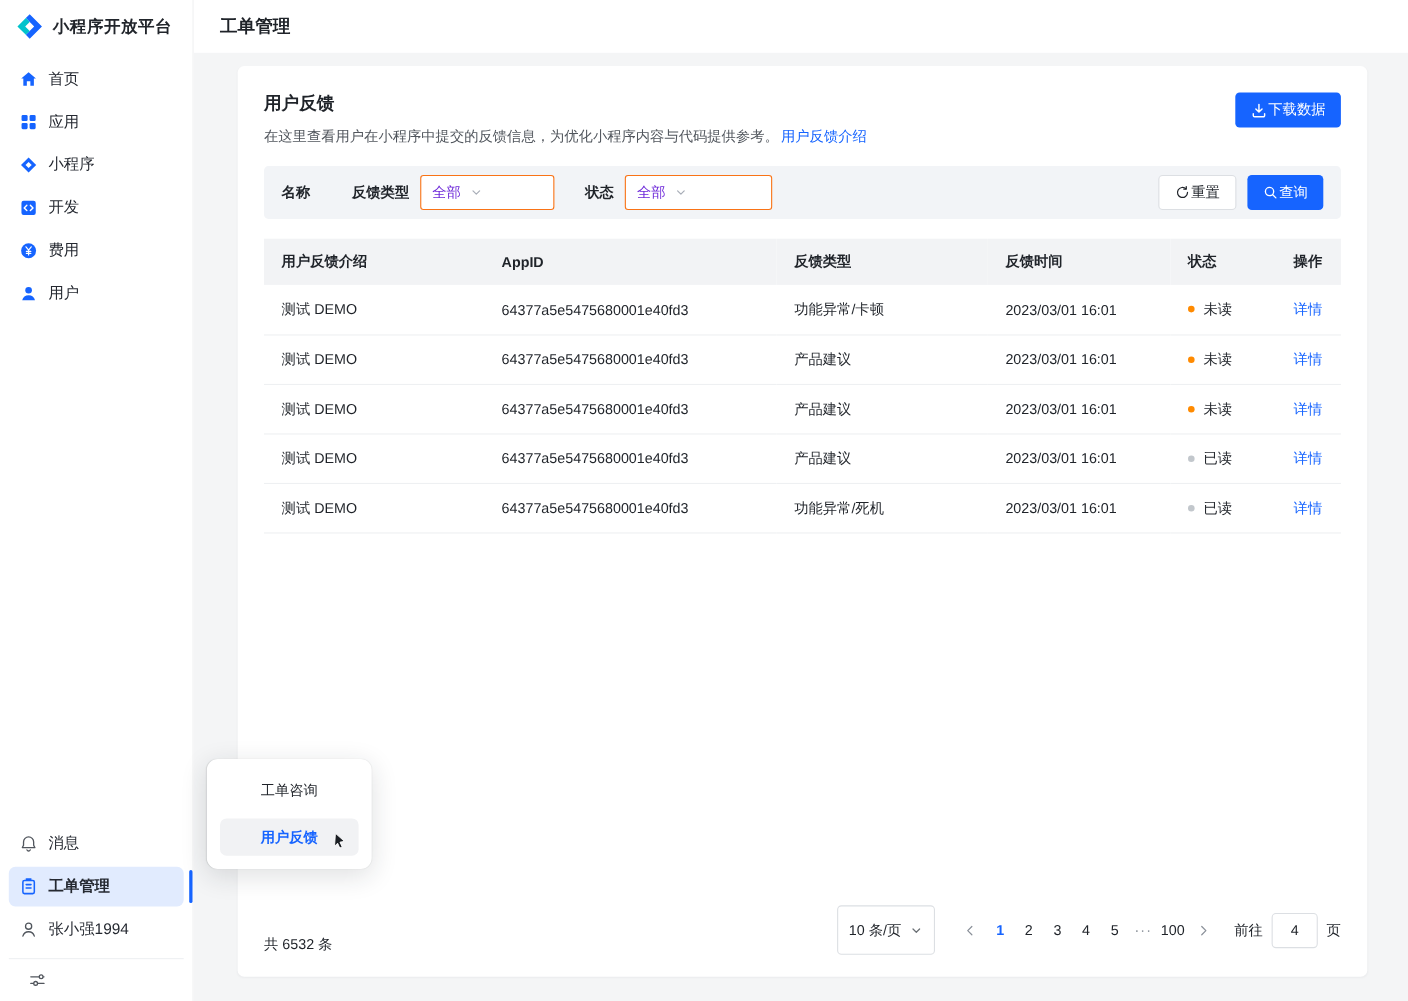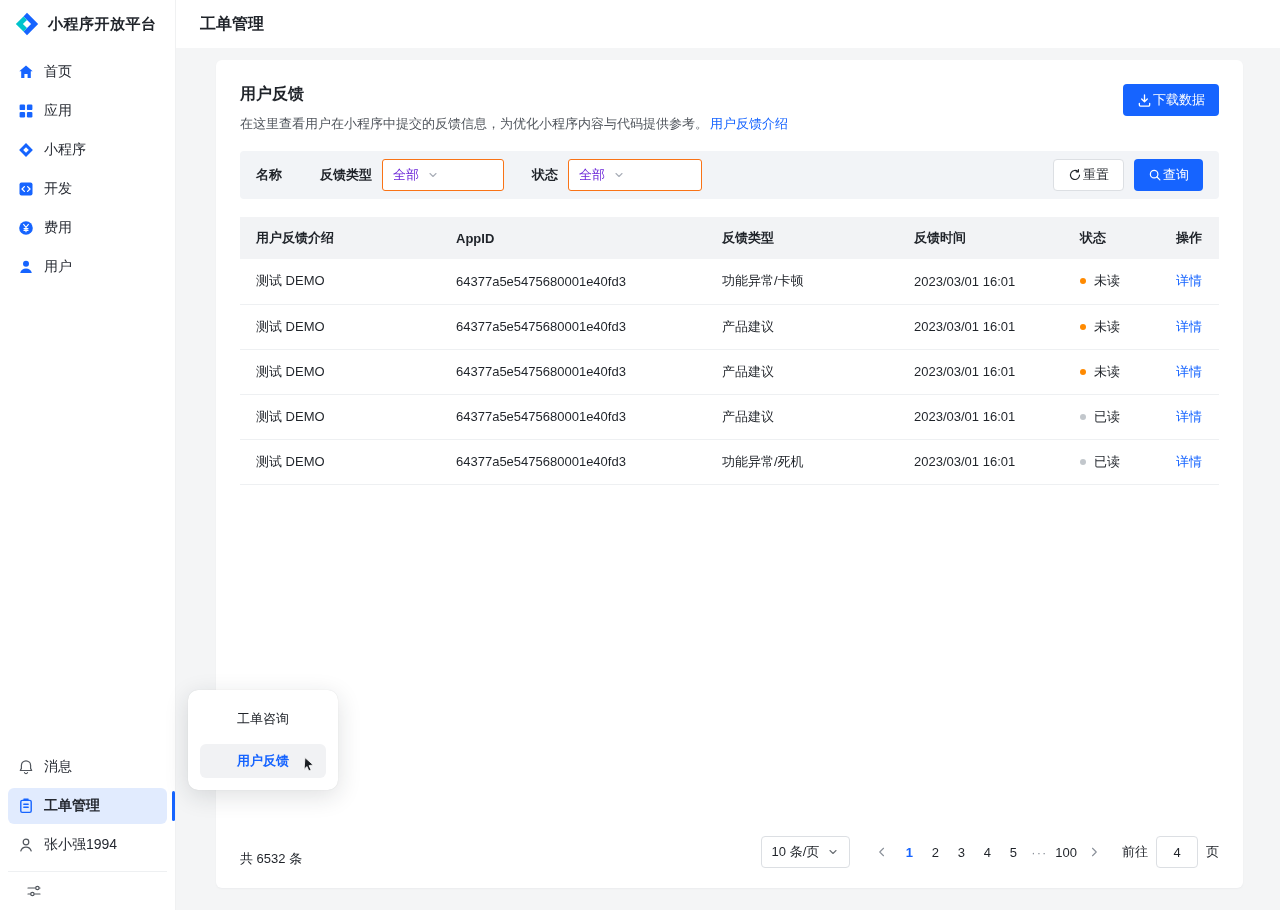"10 条/页" .size-select { height: 32px -> 45px }
